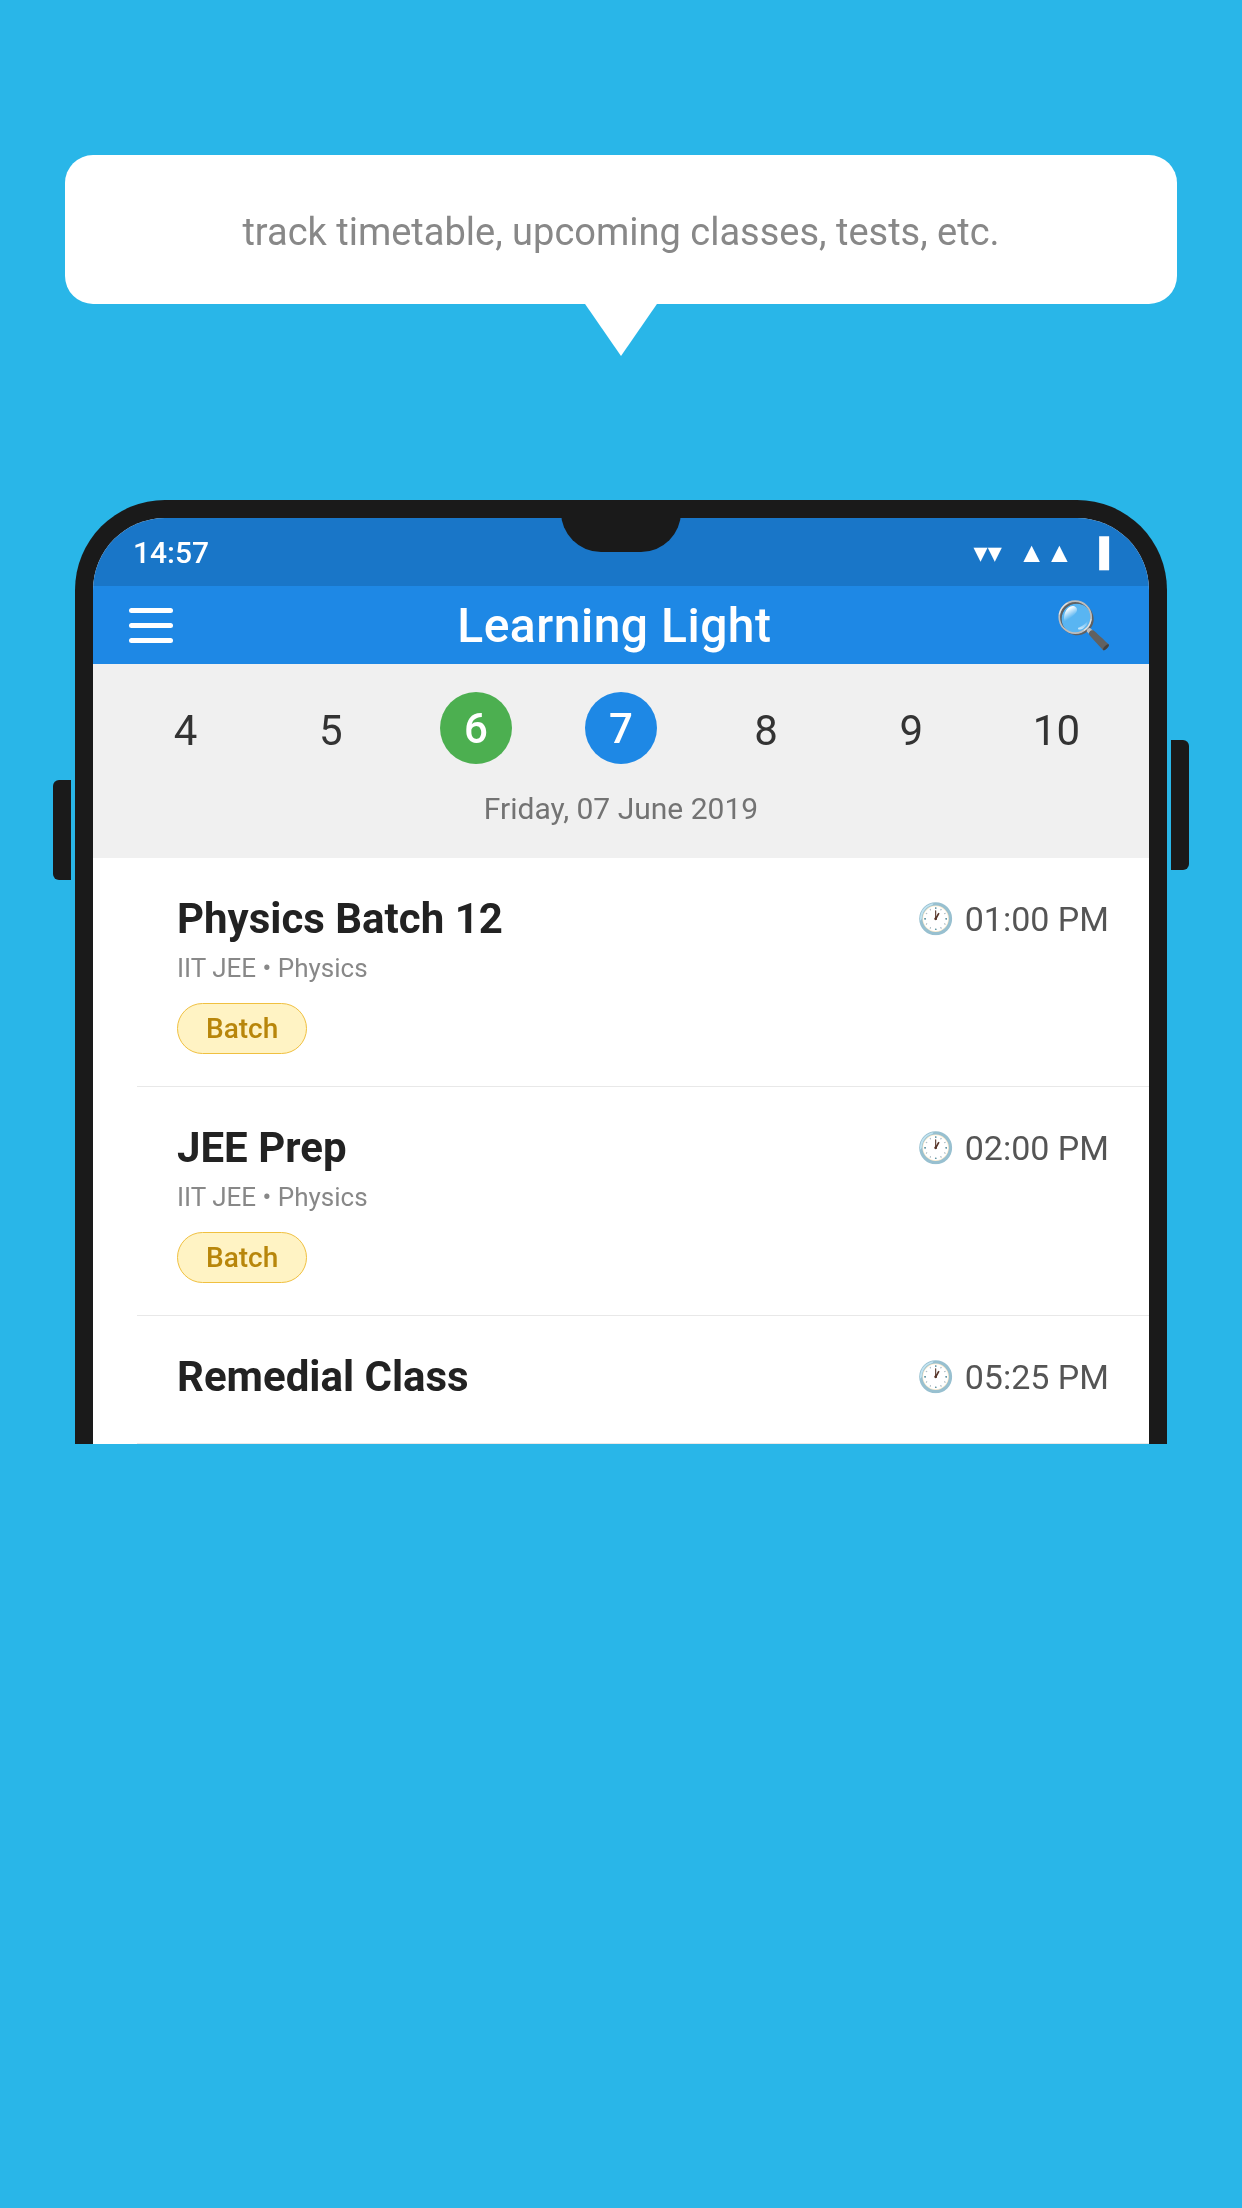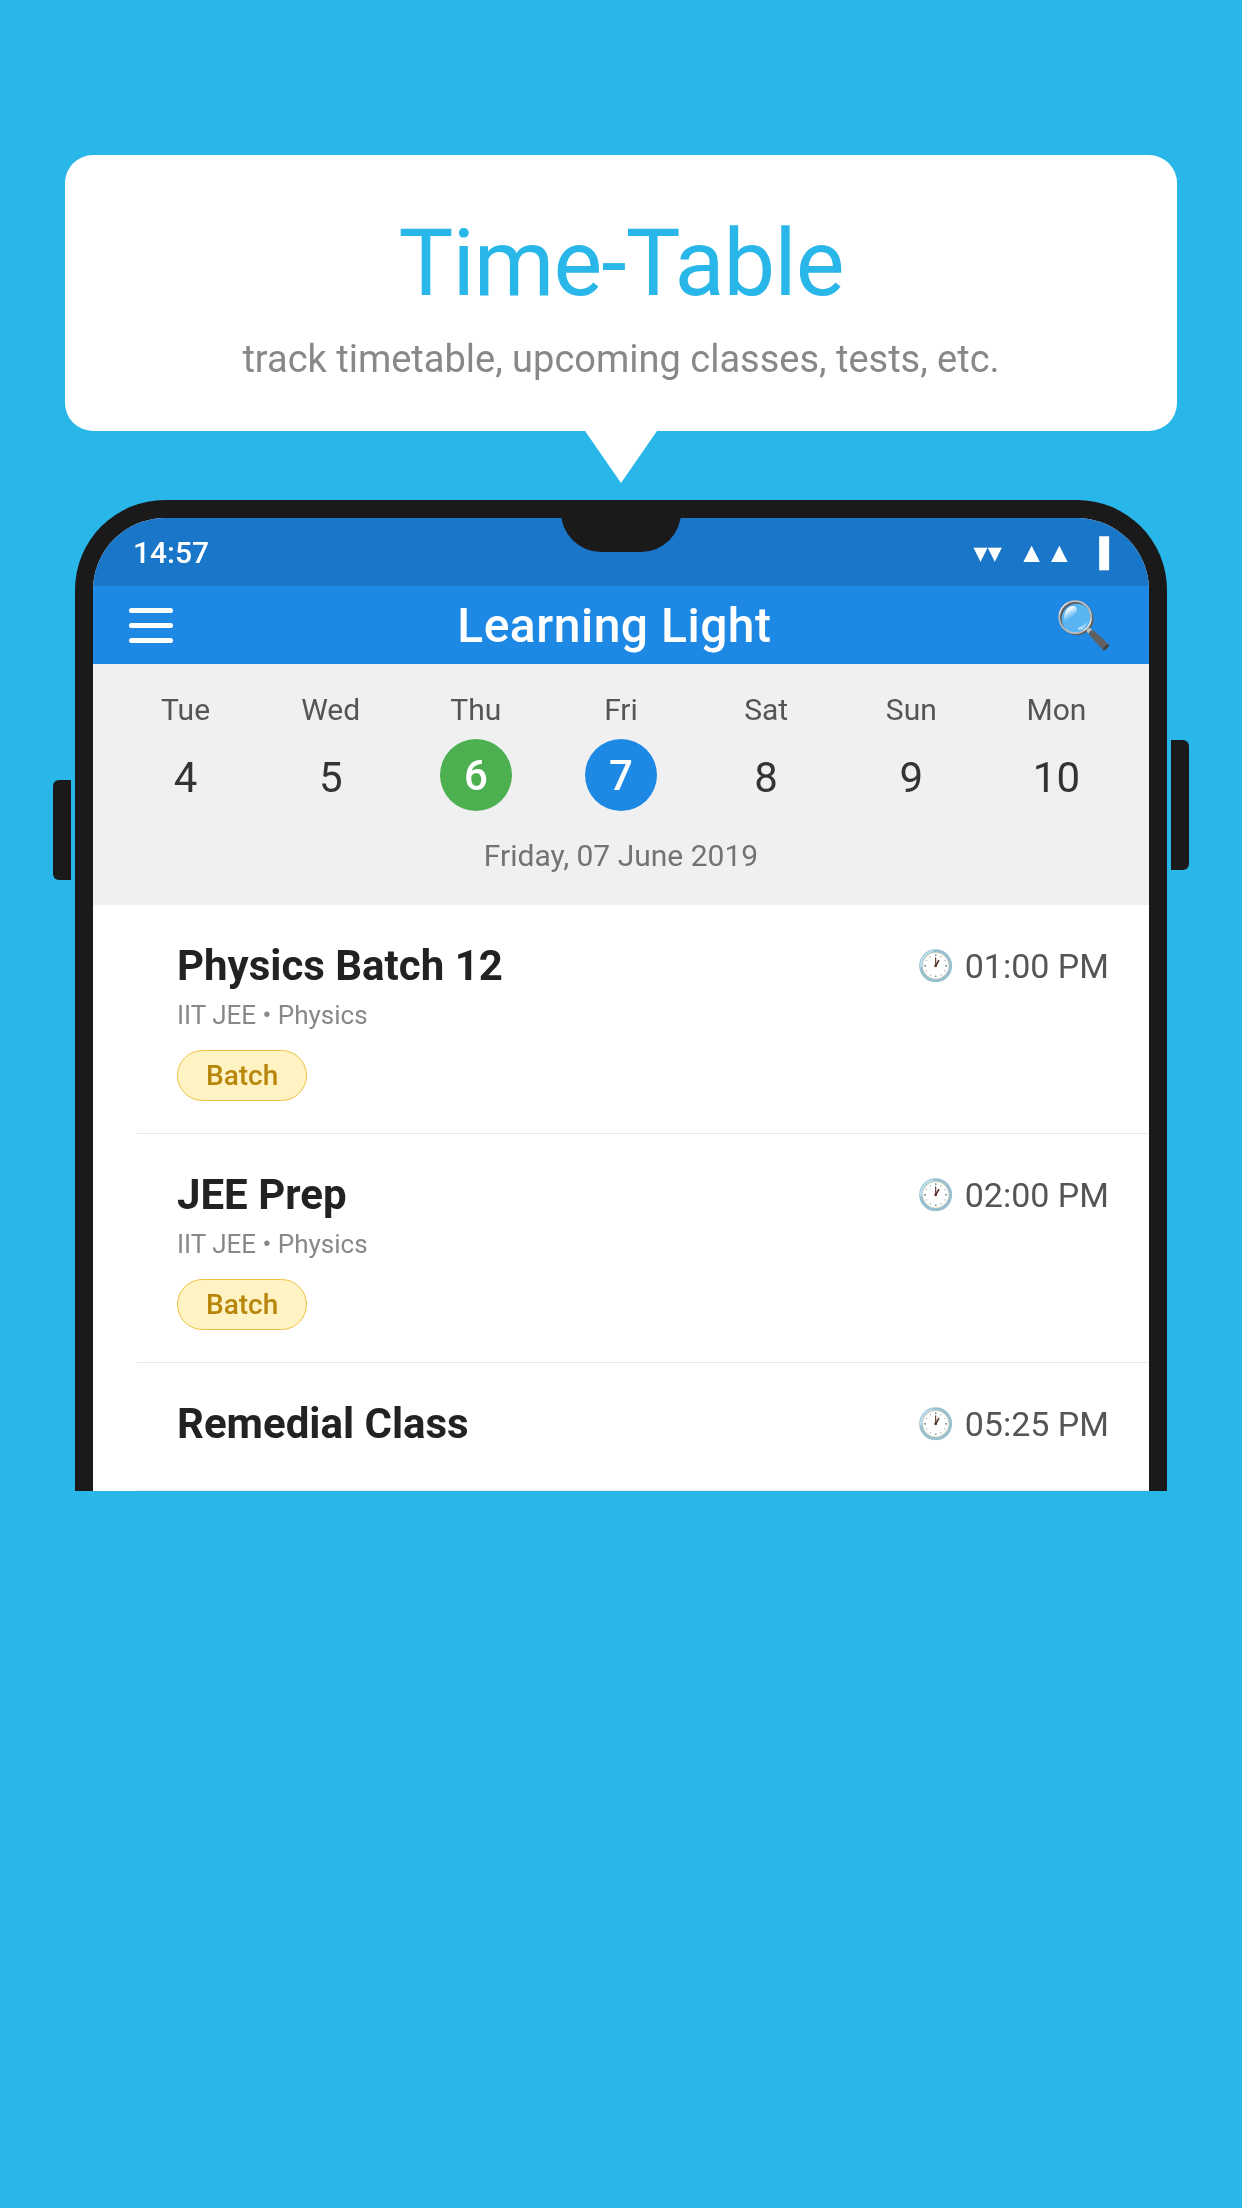"Time-Table" div.bubble-title { html: <div>Time-Table</div> -> none }
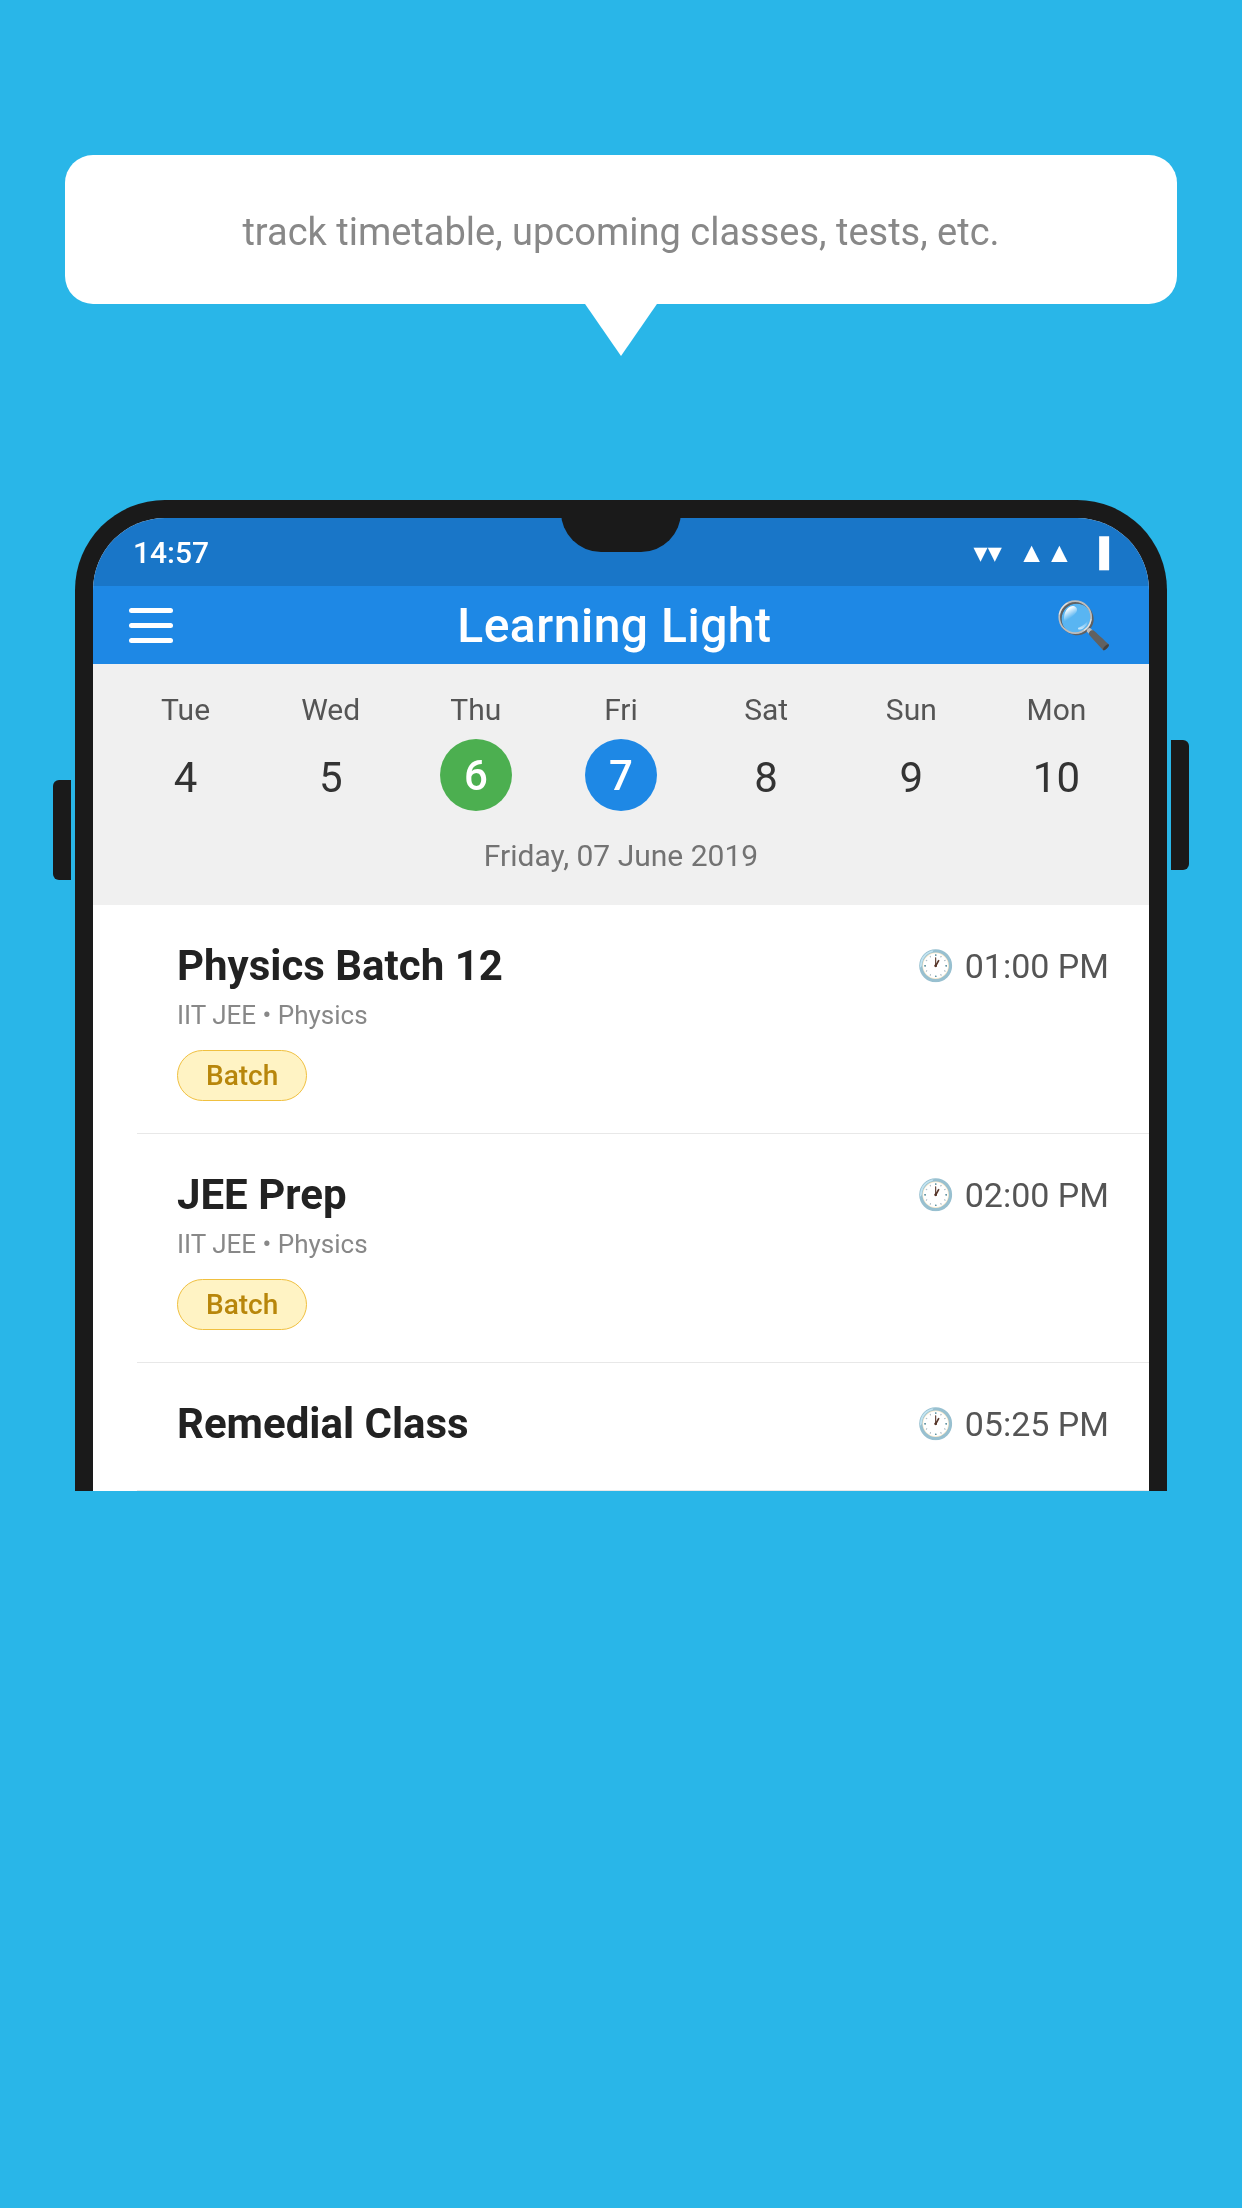"Tue" div.day-headers { html: <div> <span>Tue</span> <span>Wed</span> <span>Thu</span> <span>Fri</span> <span>Sat</span> <span>Sun</span> <span>Mon</span> </div> -> none }
